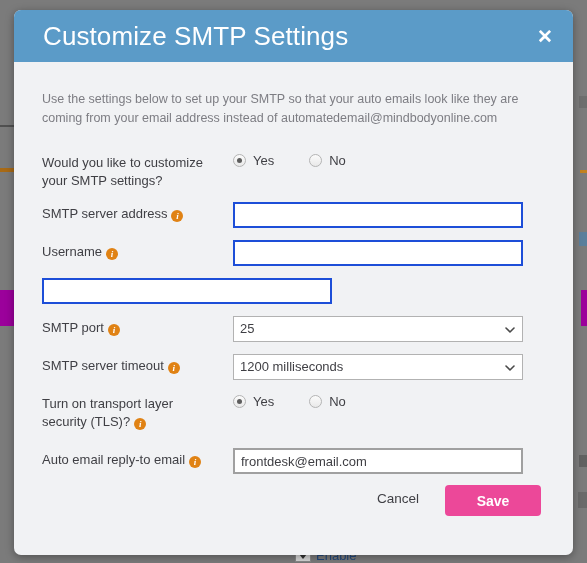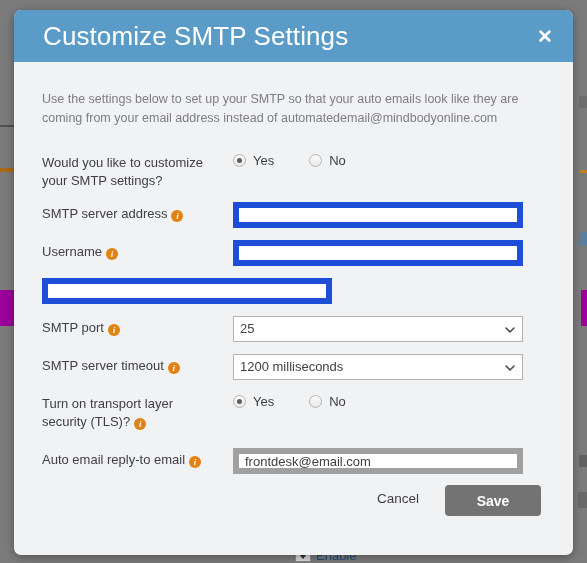"frontdesk@email.com" .text-input { border: 6px solid #1d4ed8 -> 2px solid #1d4ed8 }
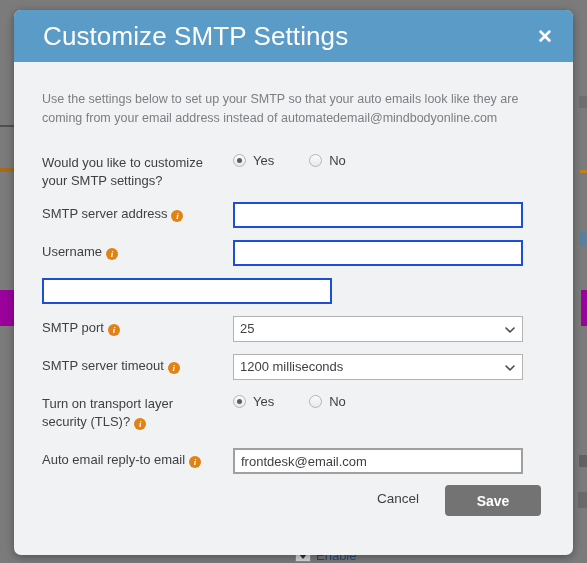"Save" #save-btn { background: #737373 -> #ec4899 }
